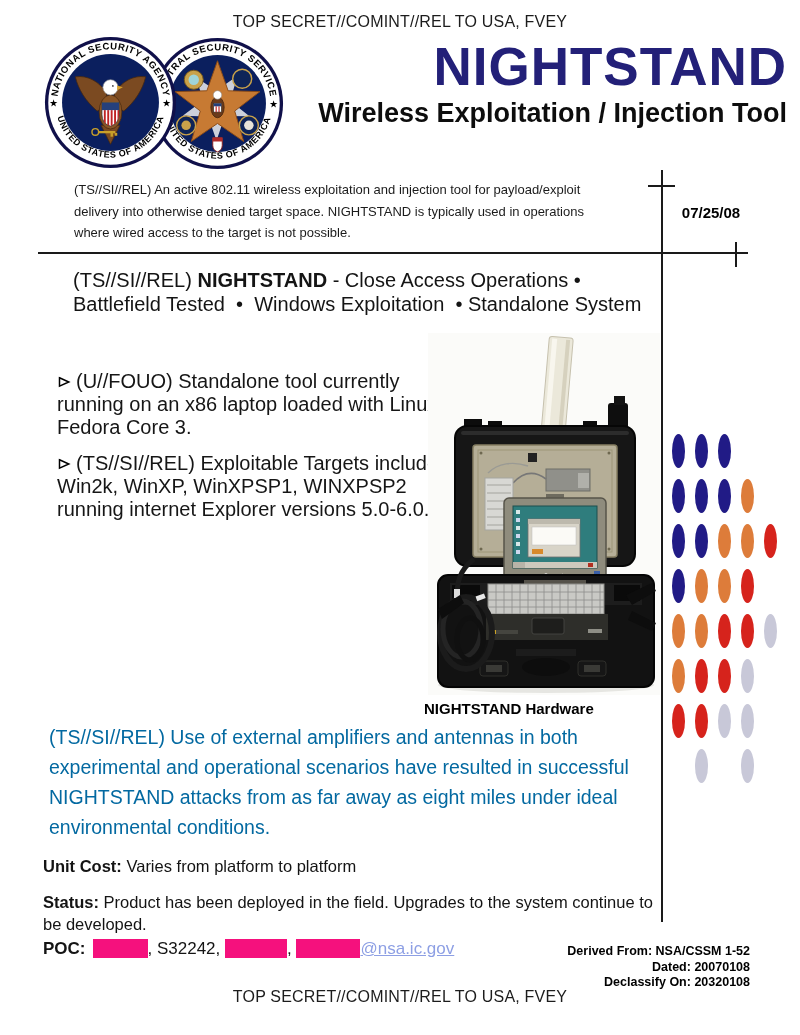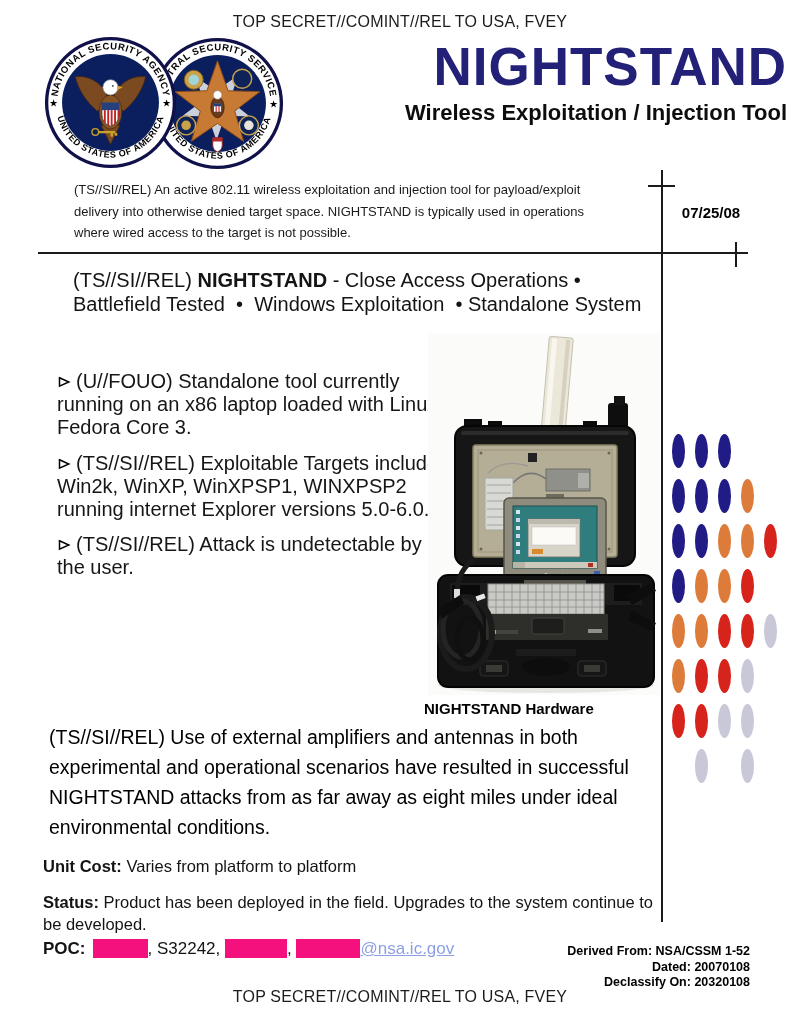"Wireless Exploitation / Injection Tool" .doc-subtitle { font-size: 22px -> 27px }
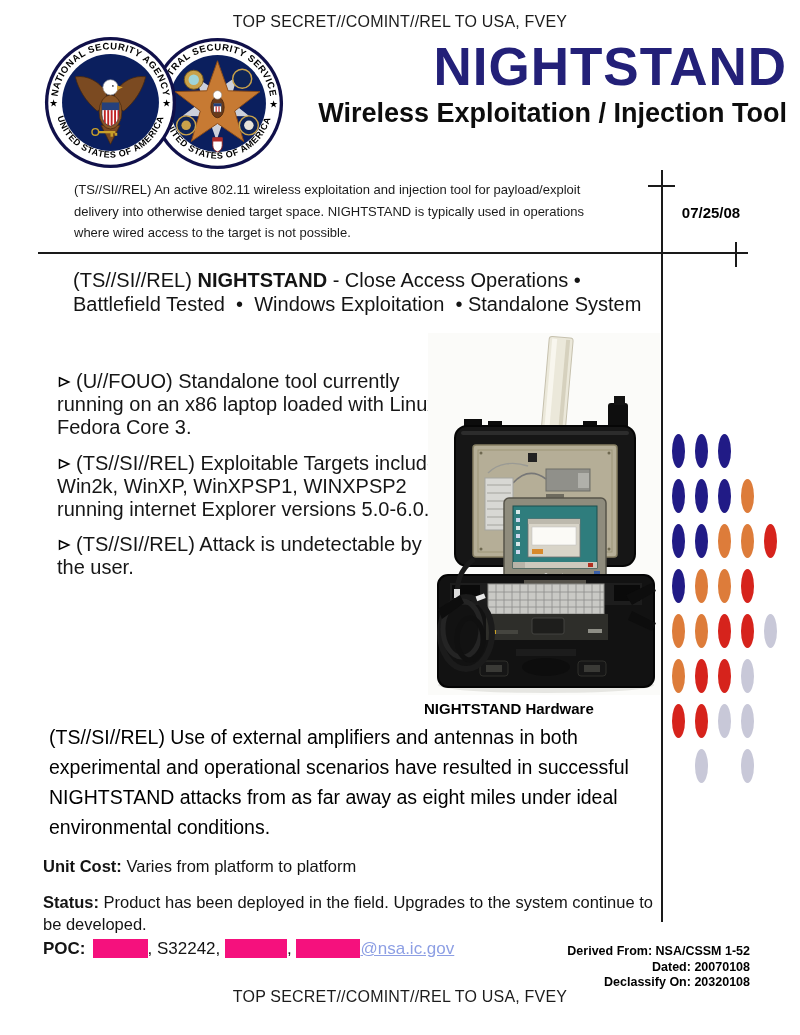"(TS//SI//REL) Attack is undetectable by" p.bullet { html: <p><svg> <path></path> </svg><span>(TS//SI//REL) Attack is undetectable by the user.</span></p> -> none }
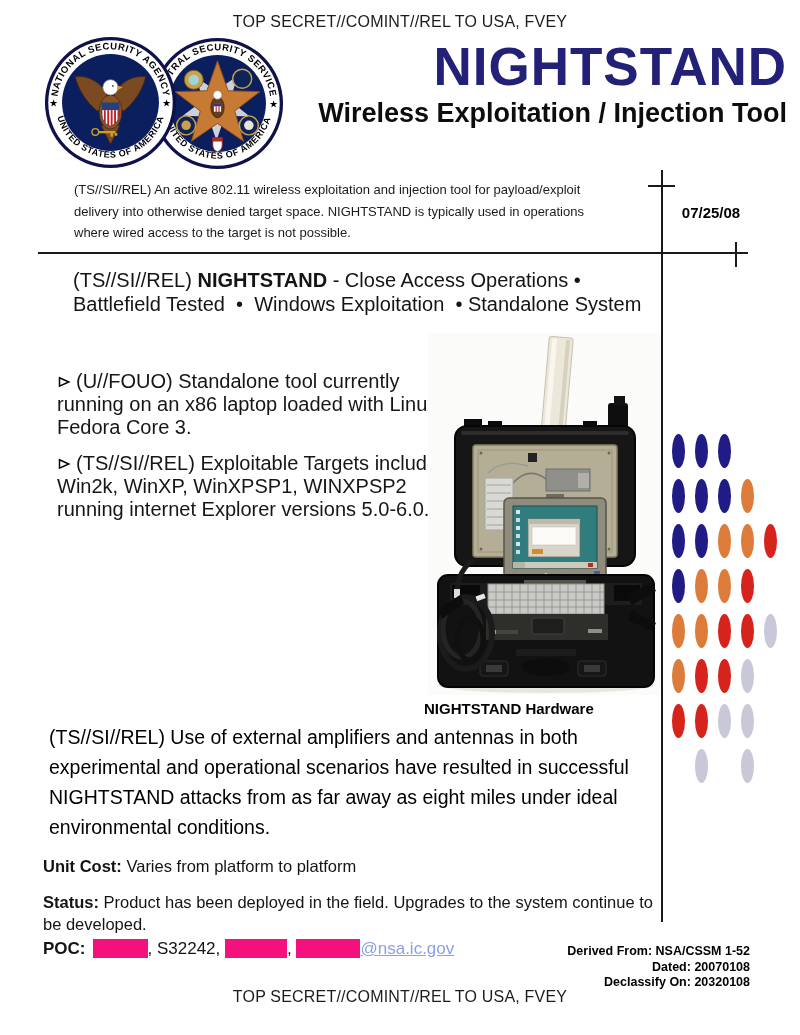"(TS//SI//REL) Use of external amplifiers" .range-par { color: #000000 -> #0369a1 }
